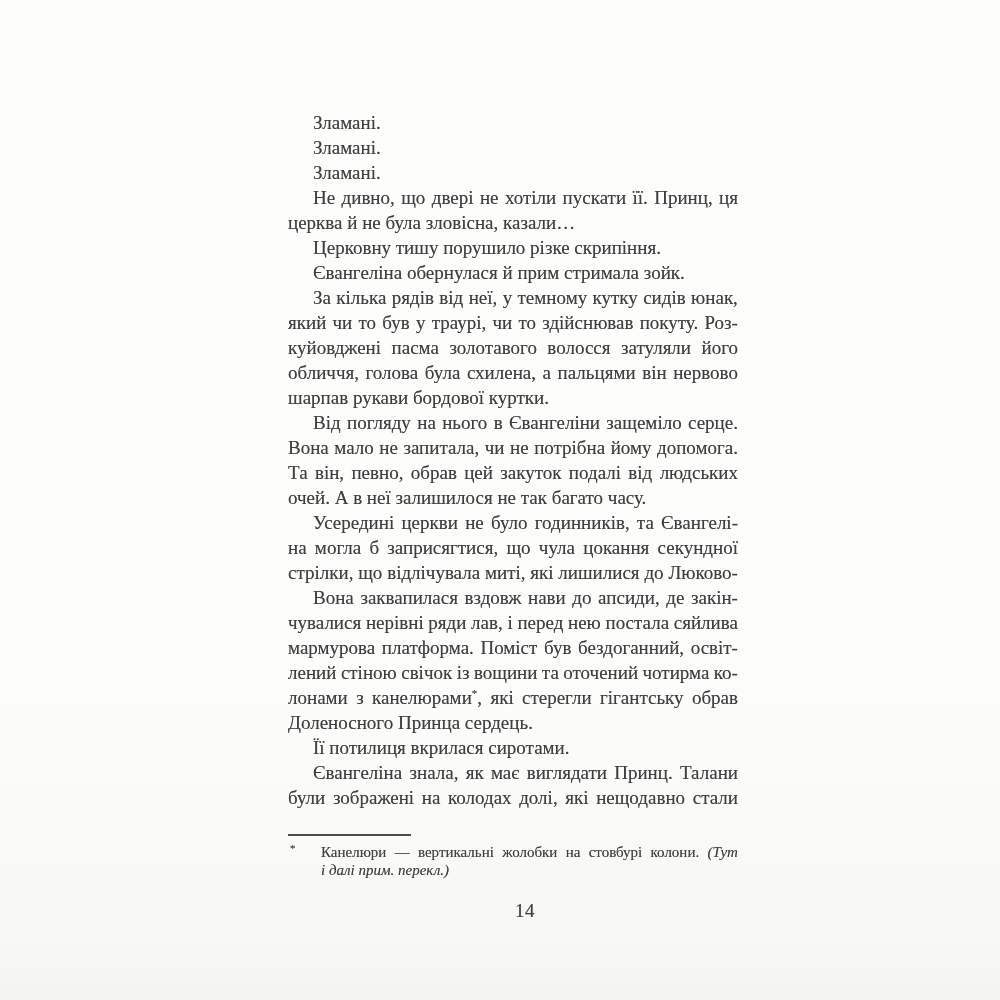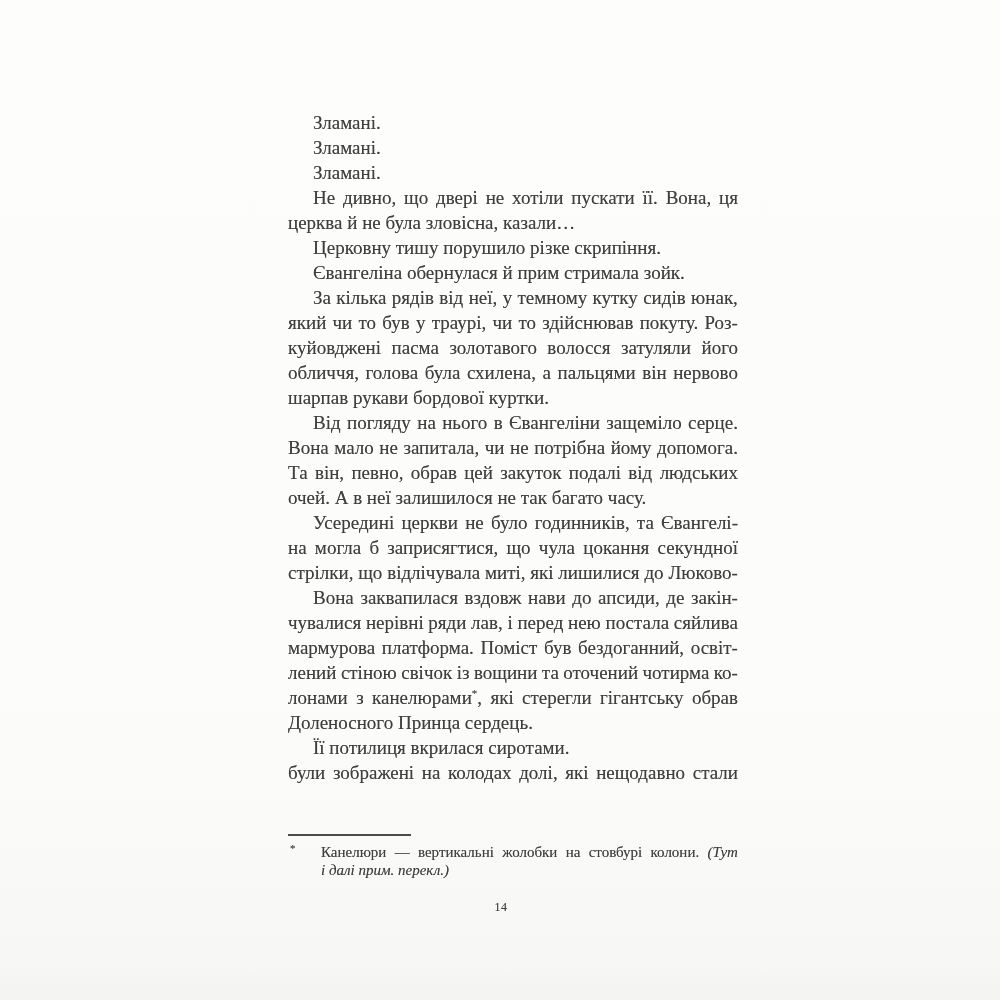"Вона," span { text: Вона -> Принц }
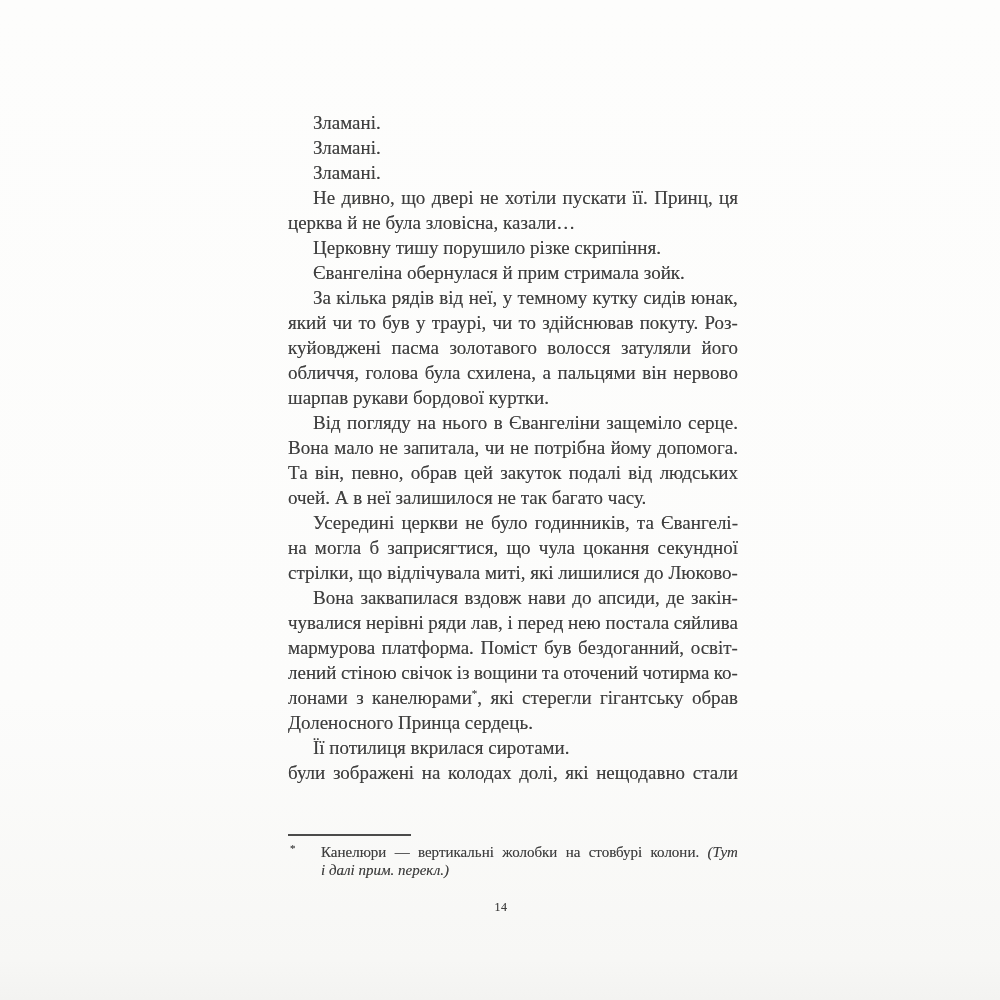"Євангеліна" div.line { html: none -> <div> <span>Євангеліна</span> <span>знала,</span> <span>як</span> <span>має</span> <span>виглядати</span> <span>Принц.</span> <span>Талани</span> </div> }
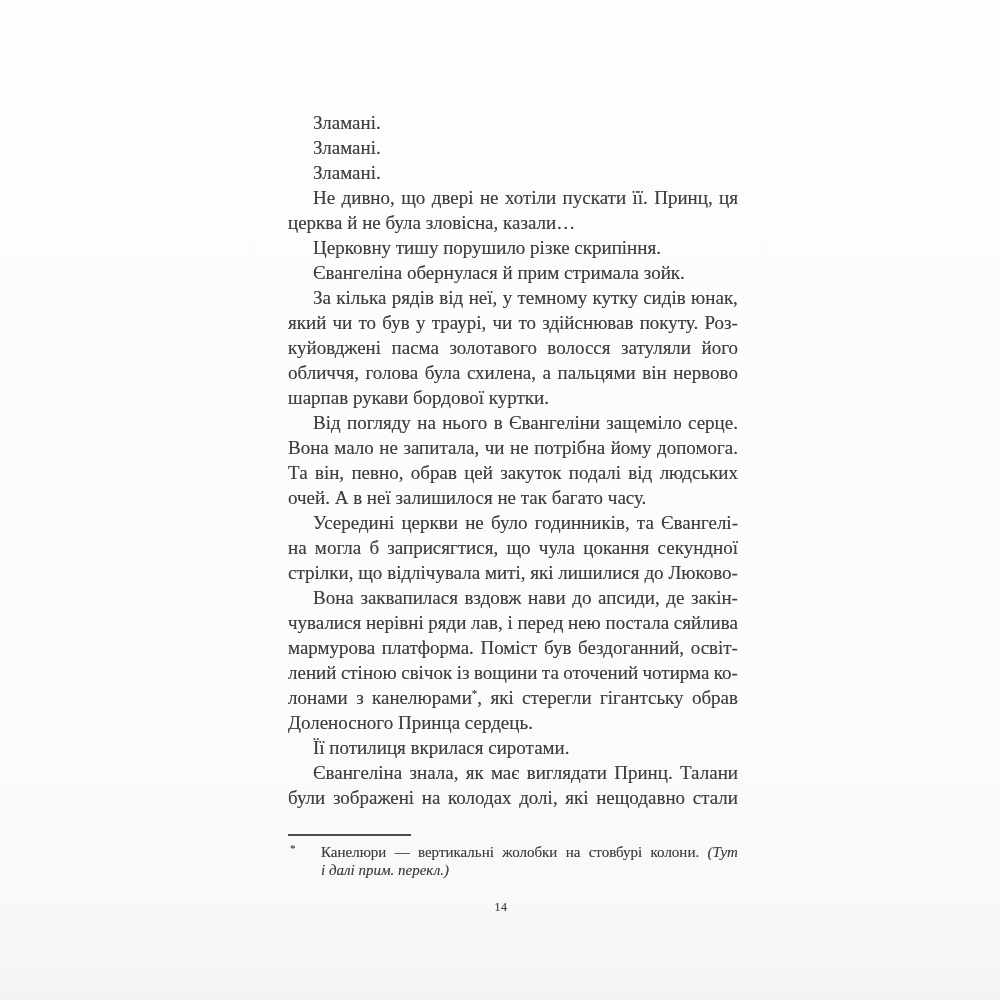"14" .page-number { font-size: 12px -> 19px; left: 276px -> 300px }
